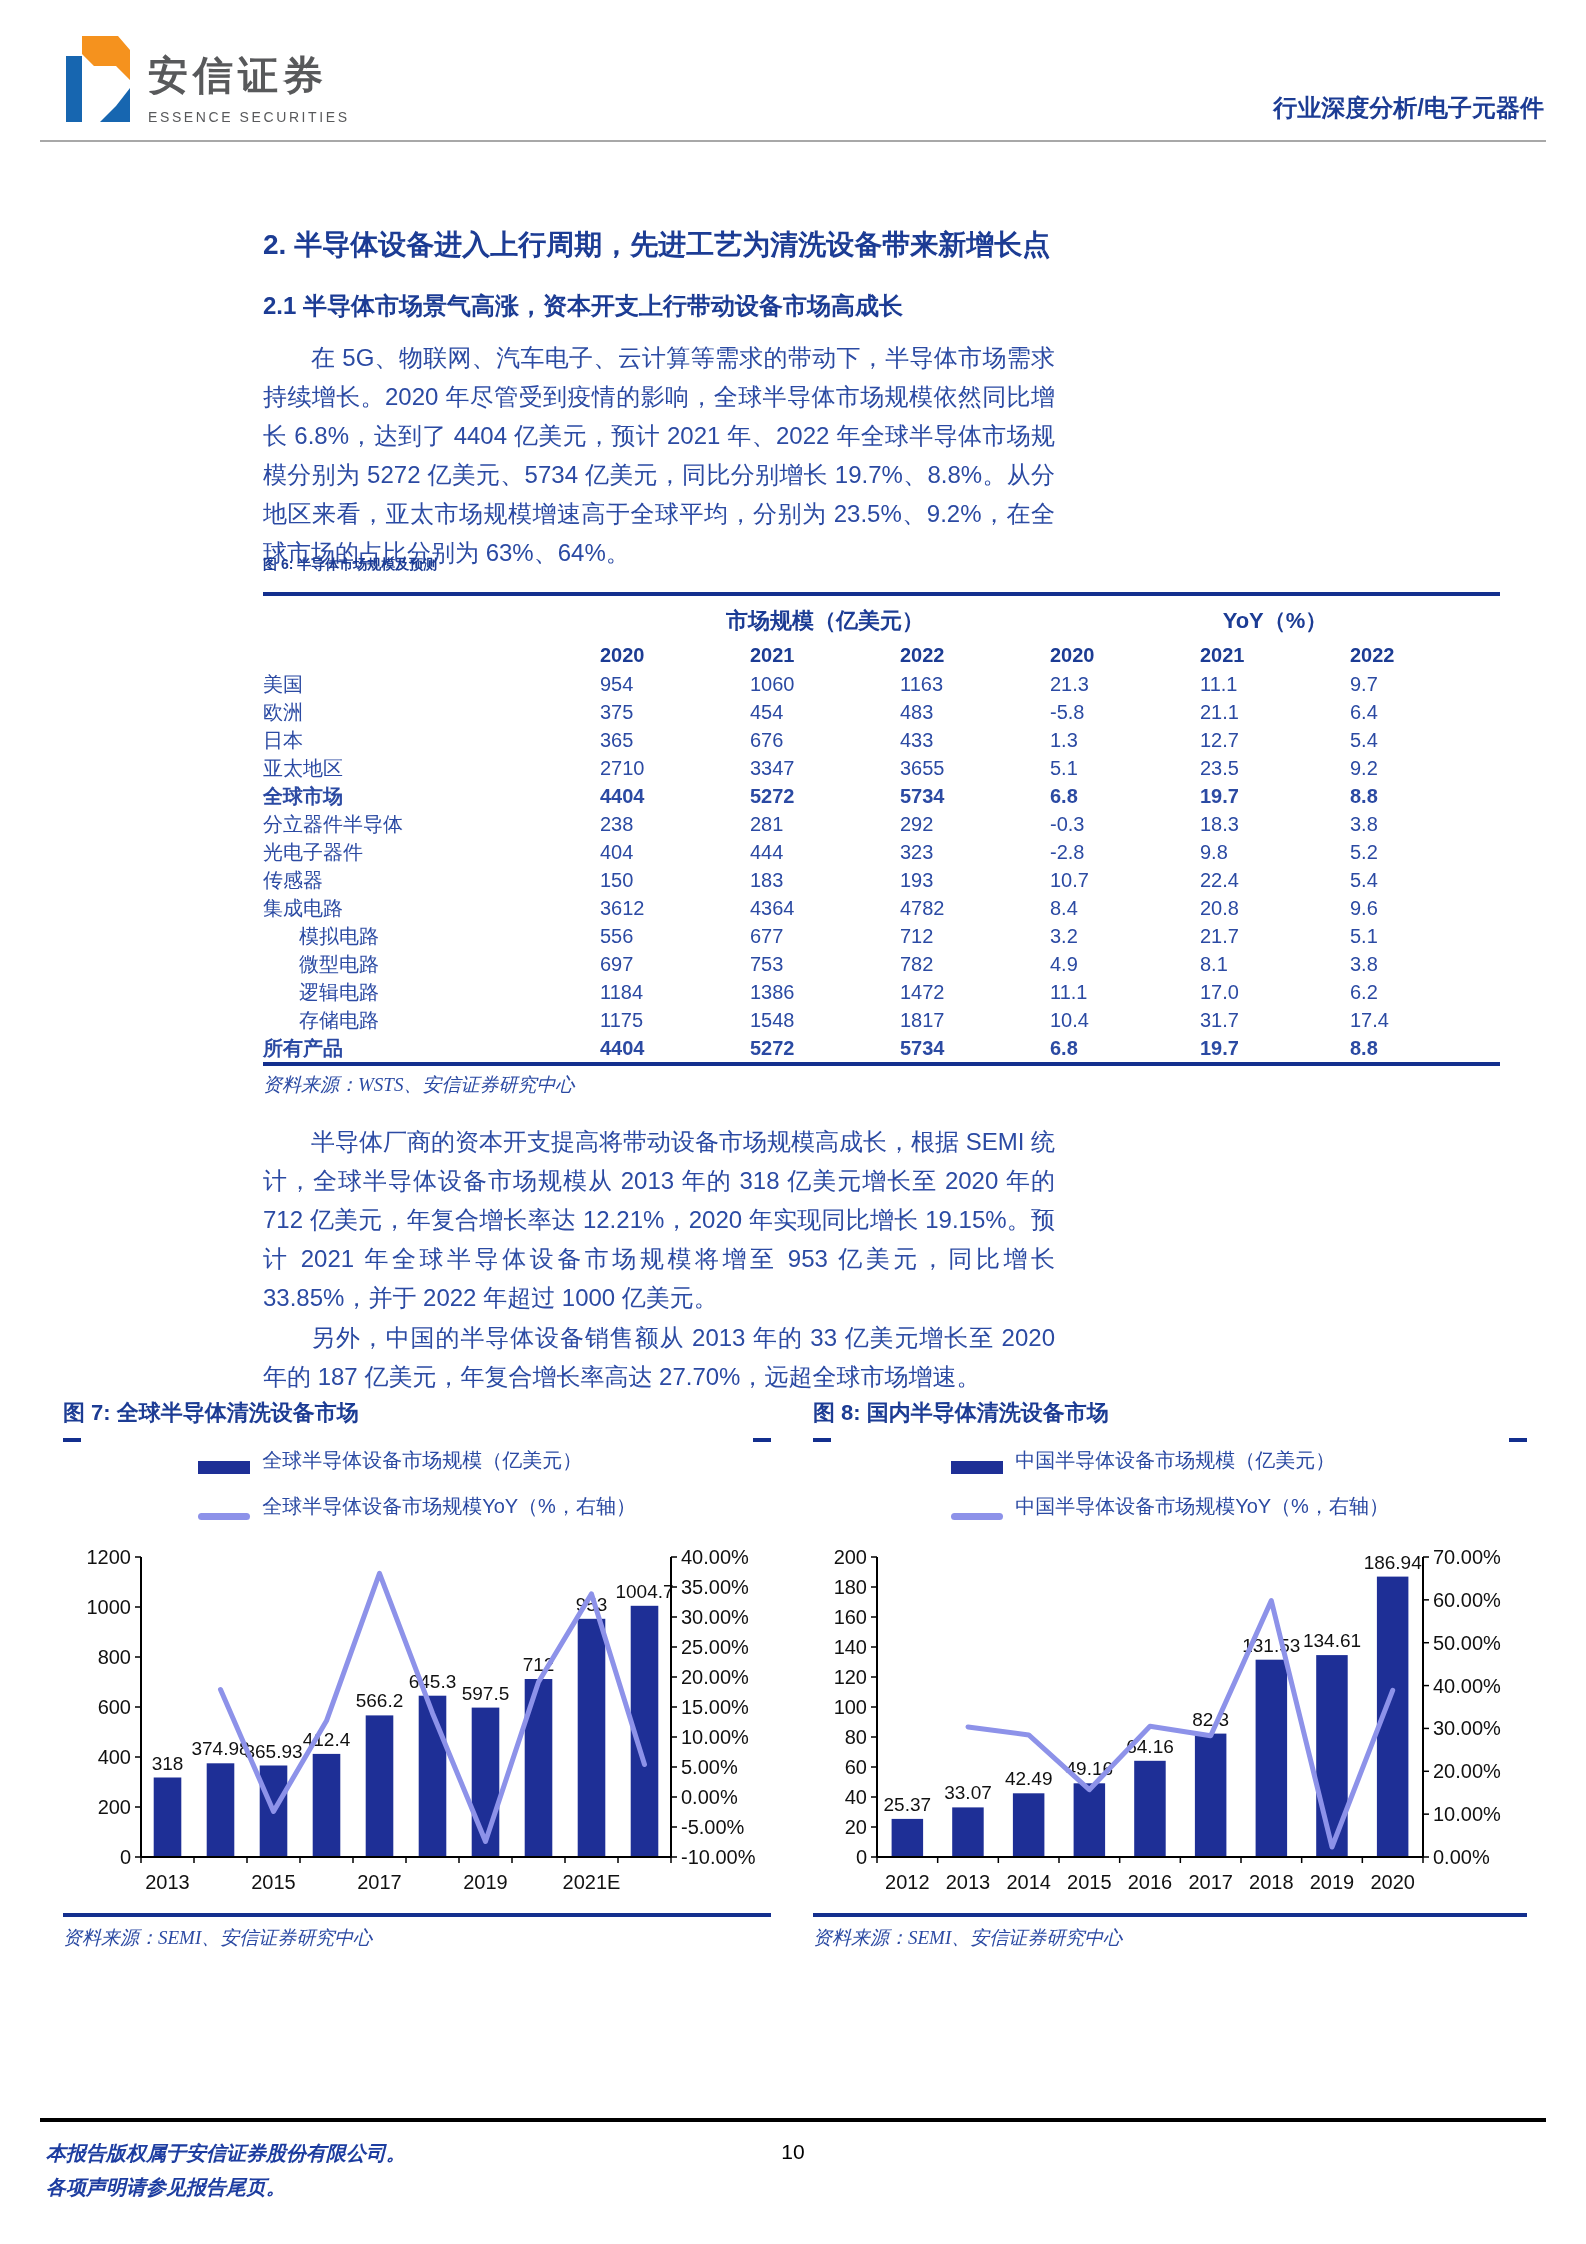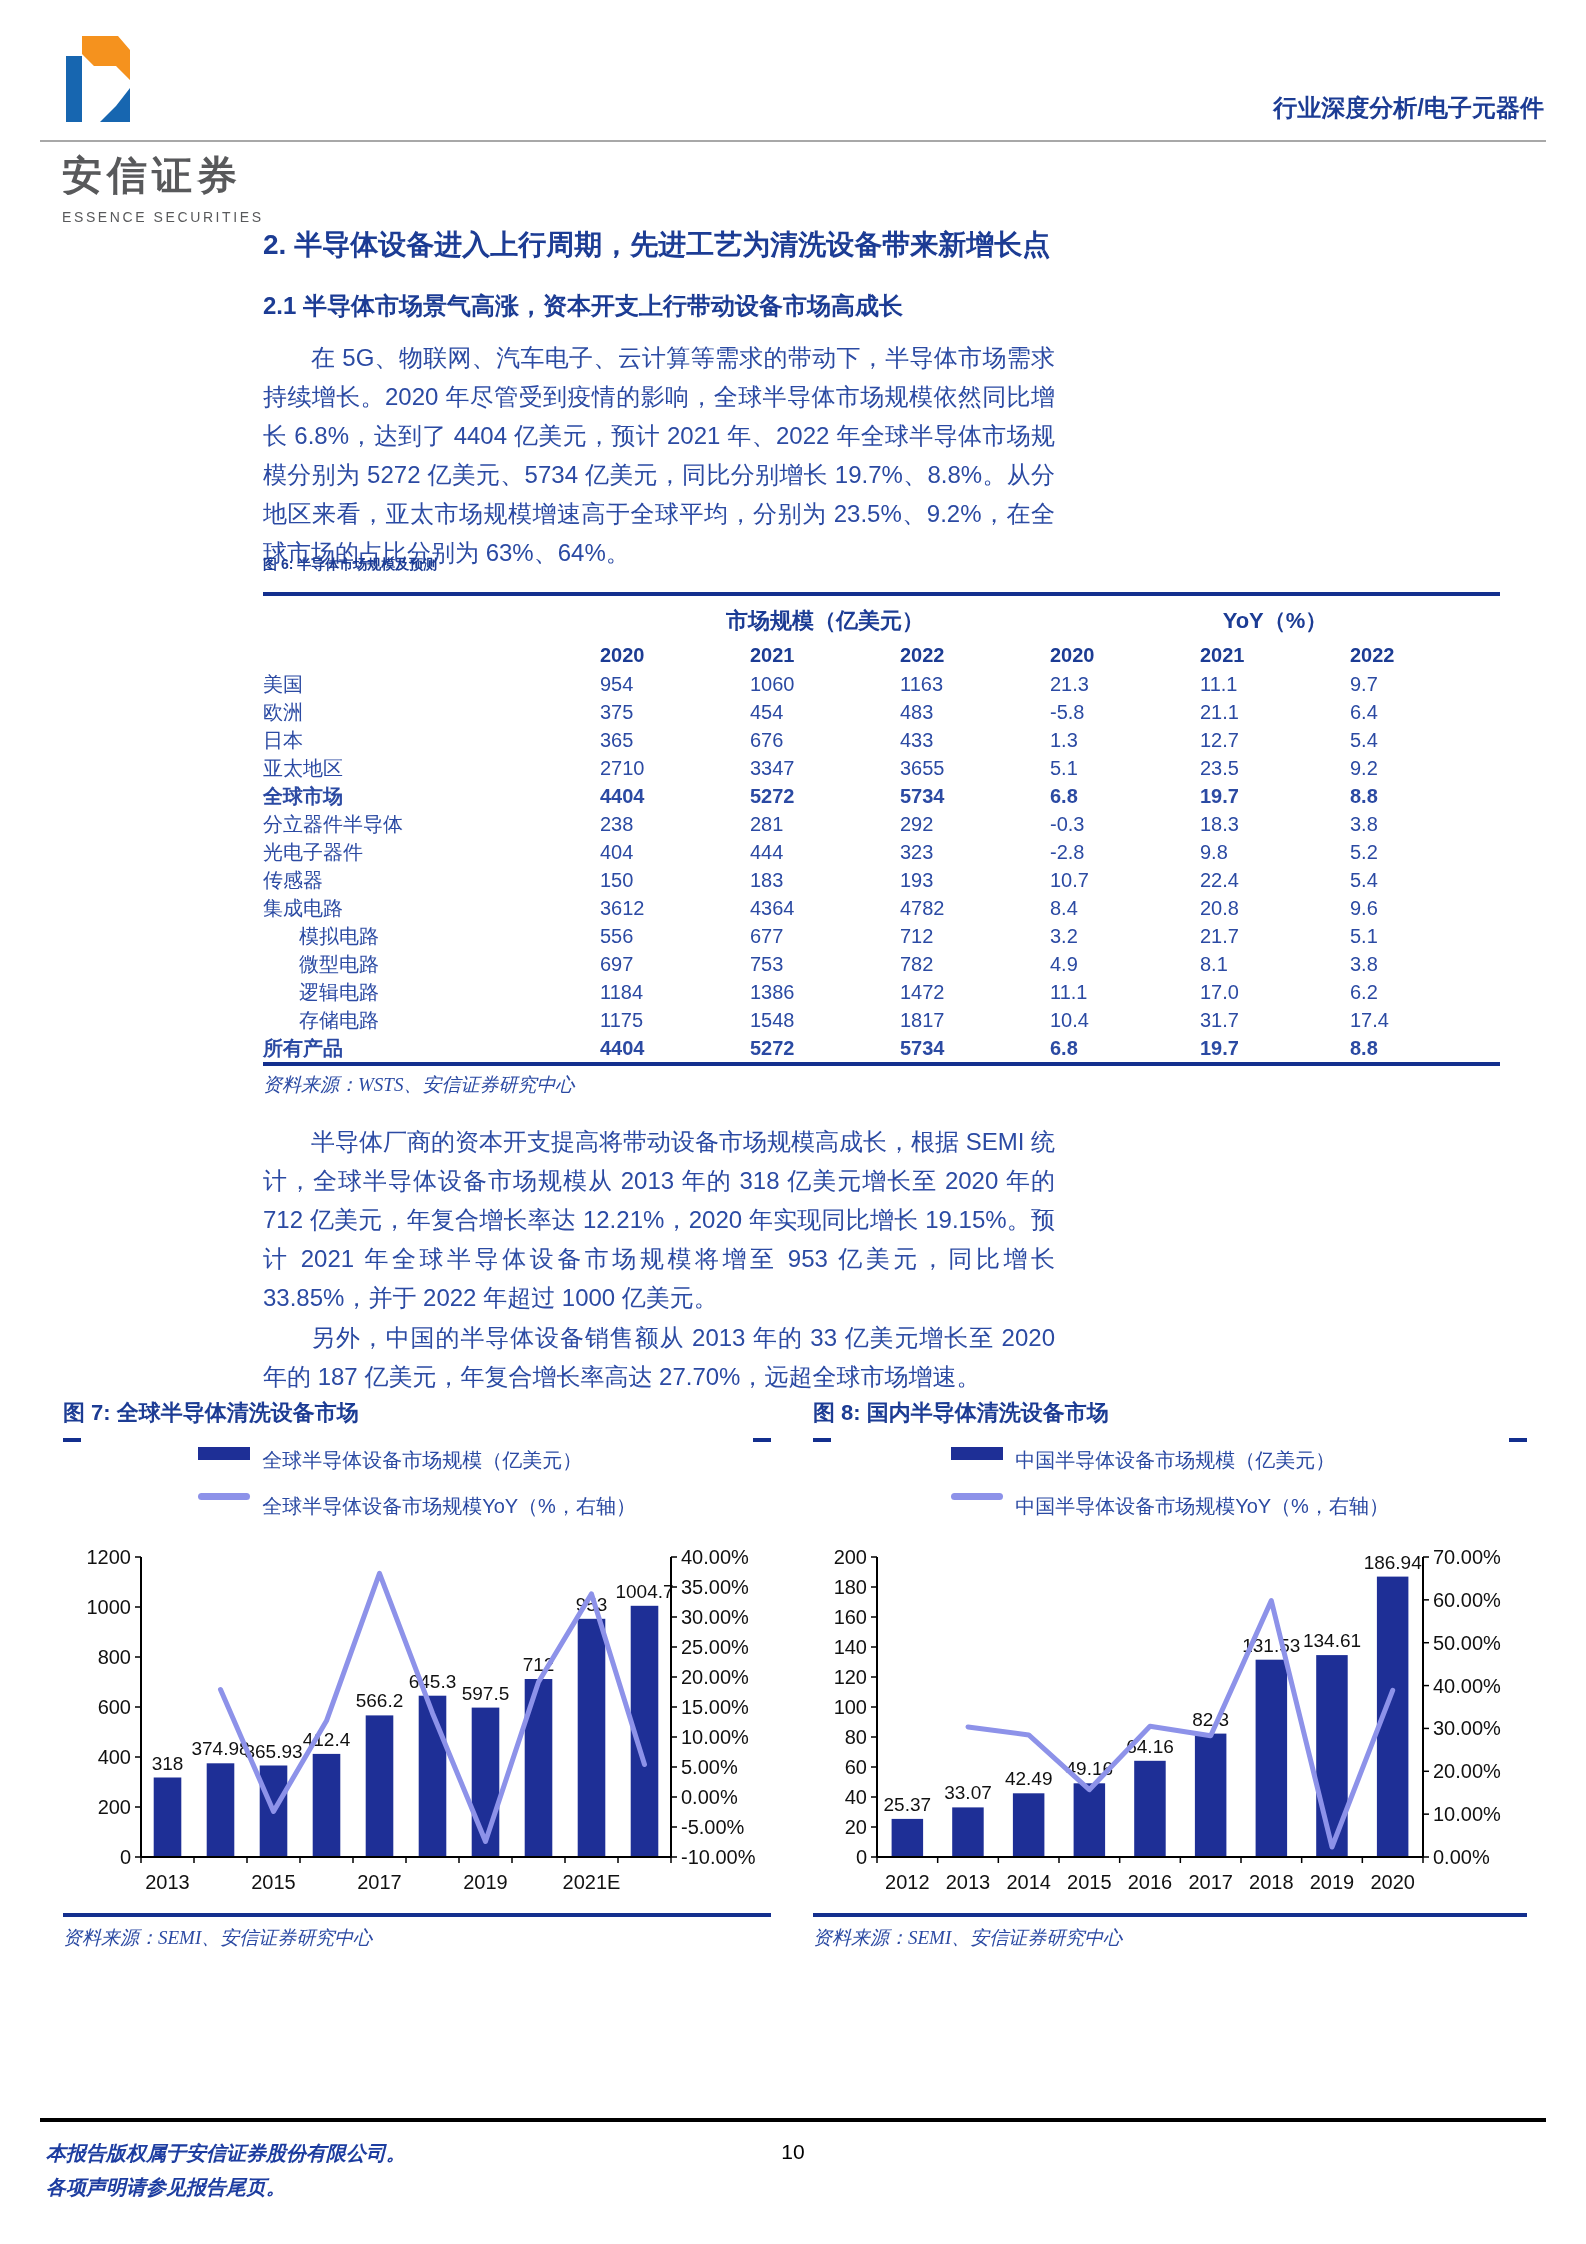"安信证券" .logo { flex-direction: column -> none }
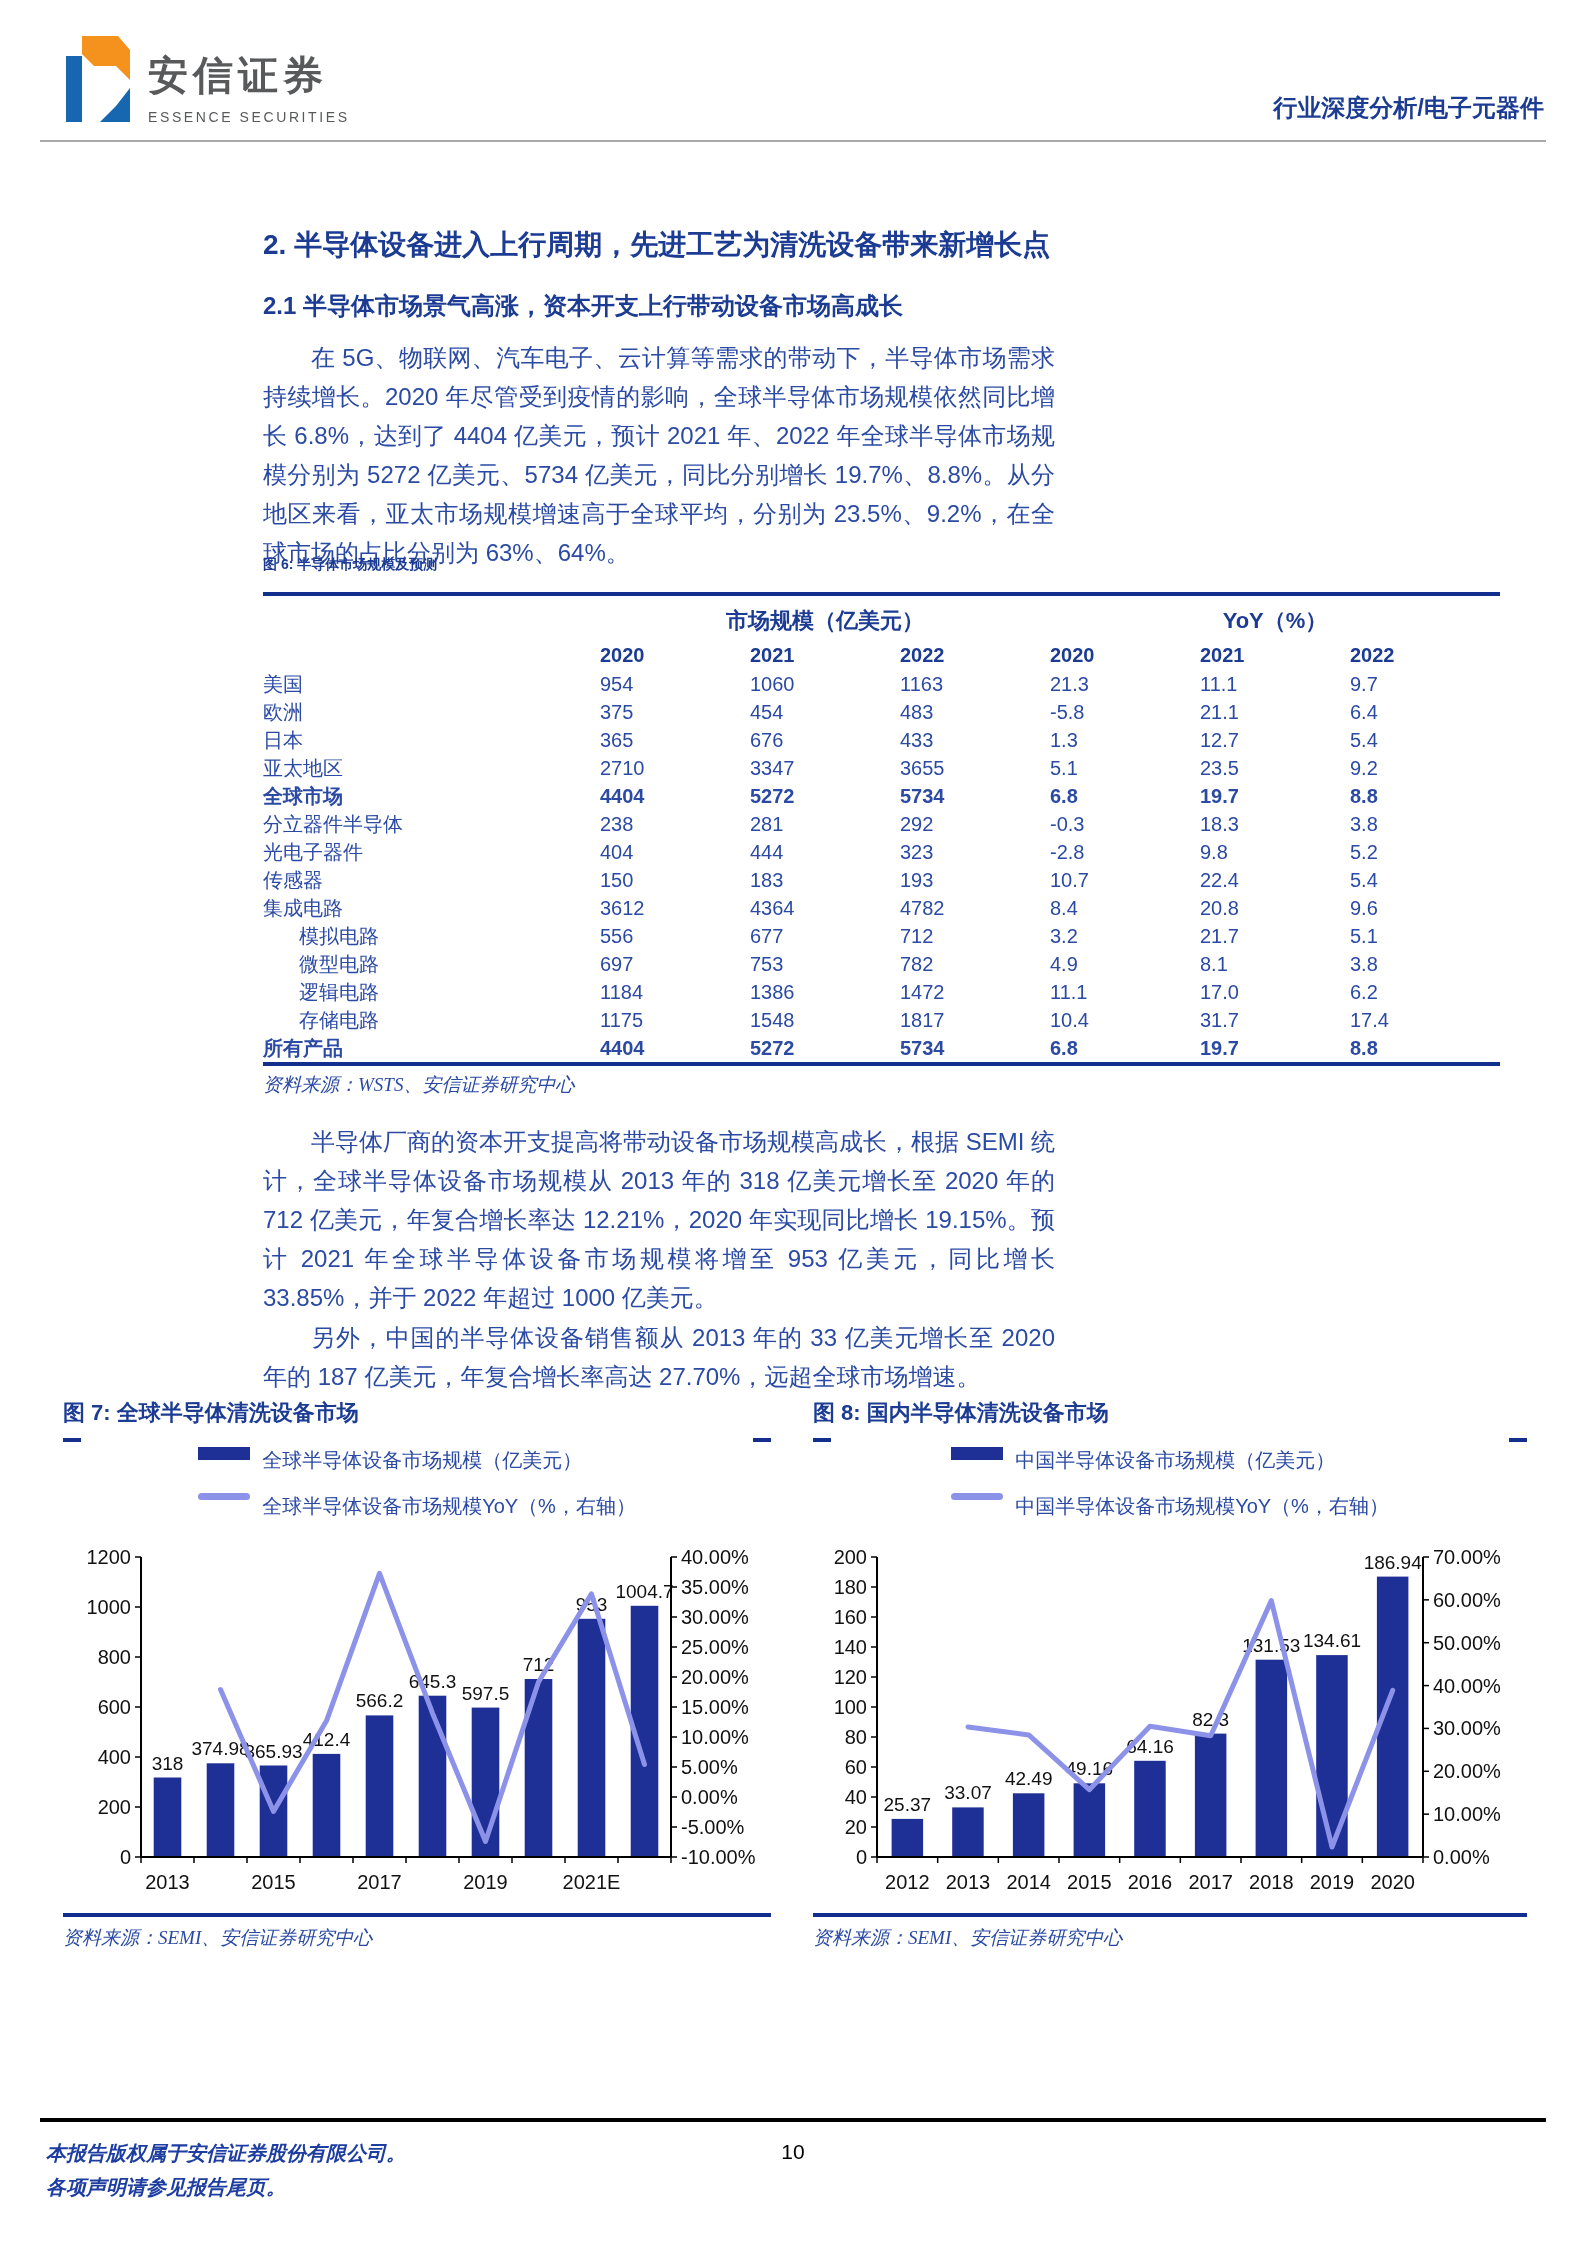"全球半导体设备市场规模（亿美元）" .legend-row { align-items: flex-start -> flex-end }
